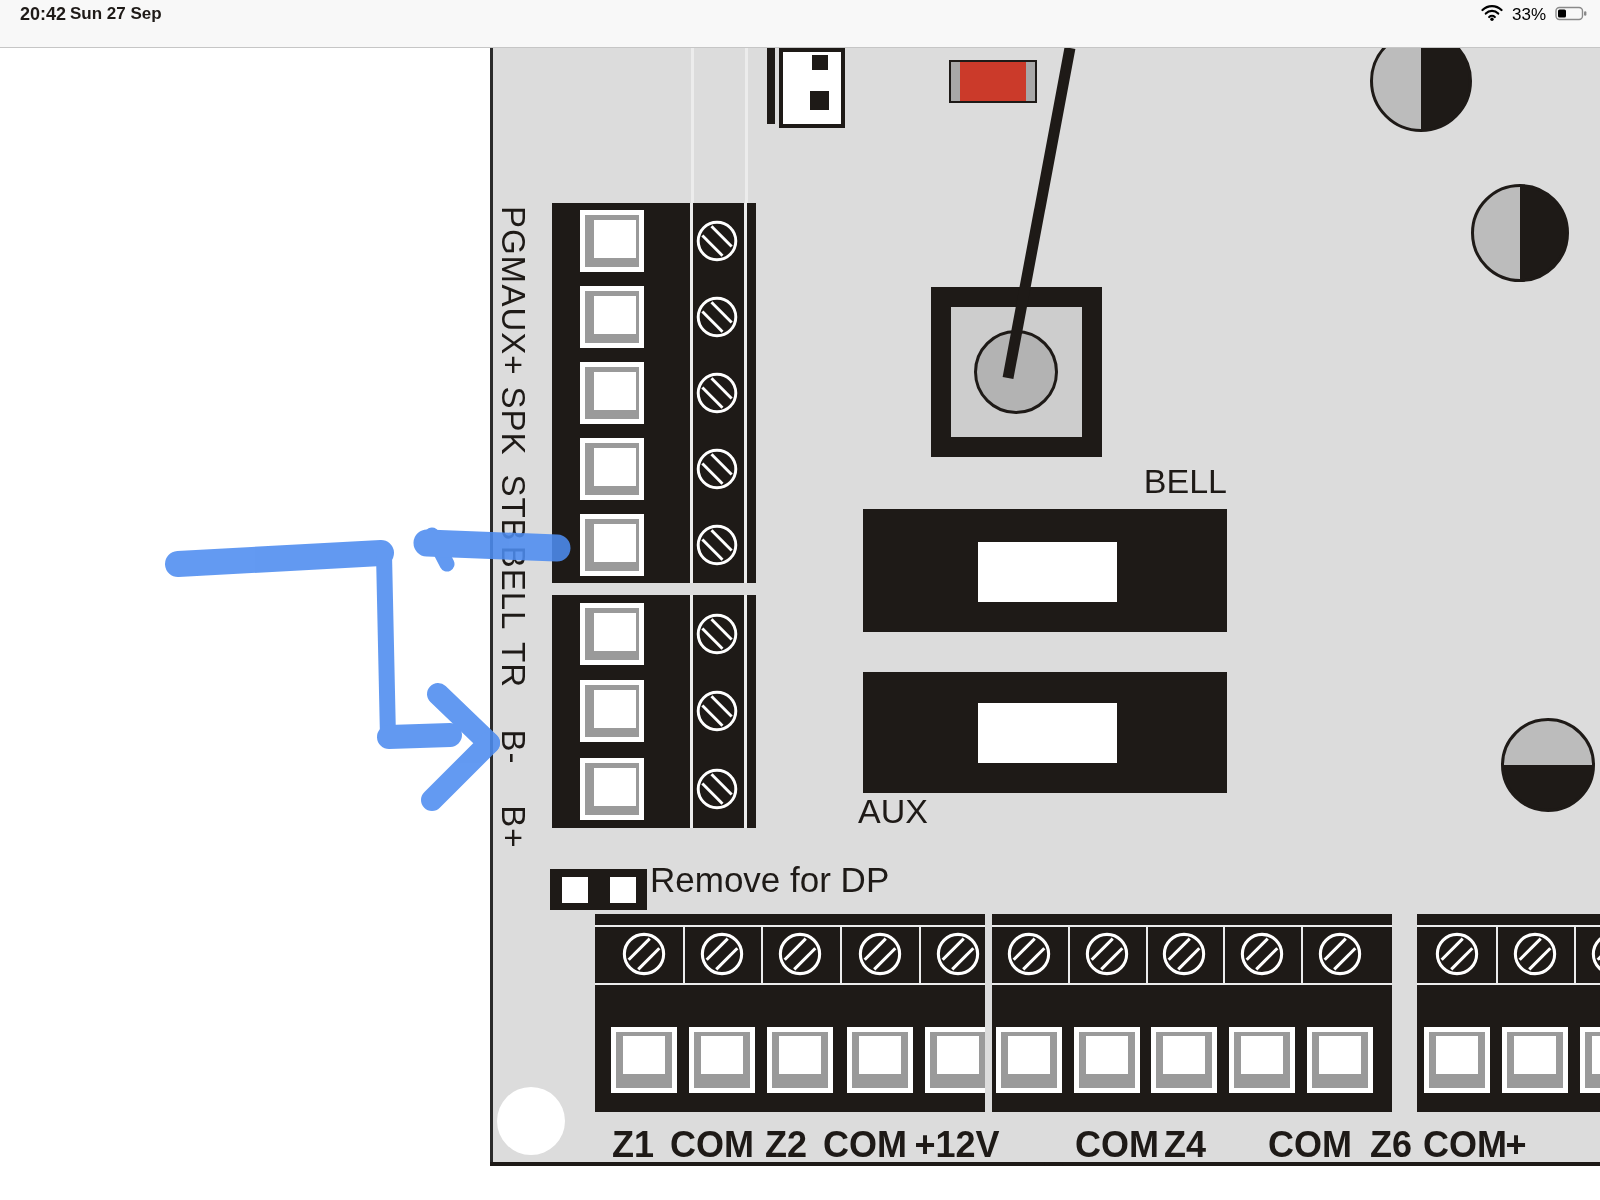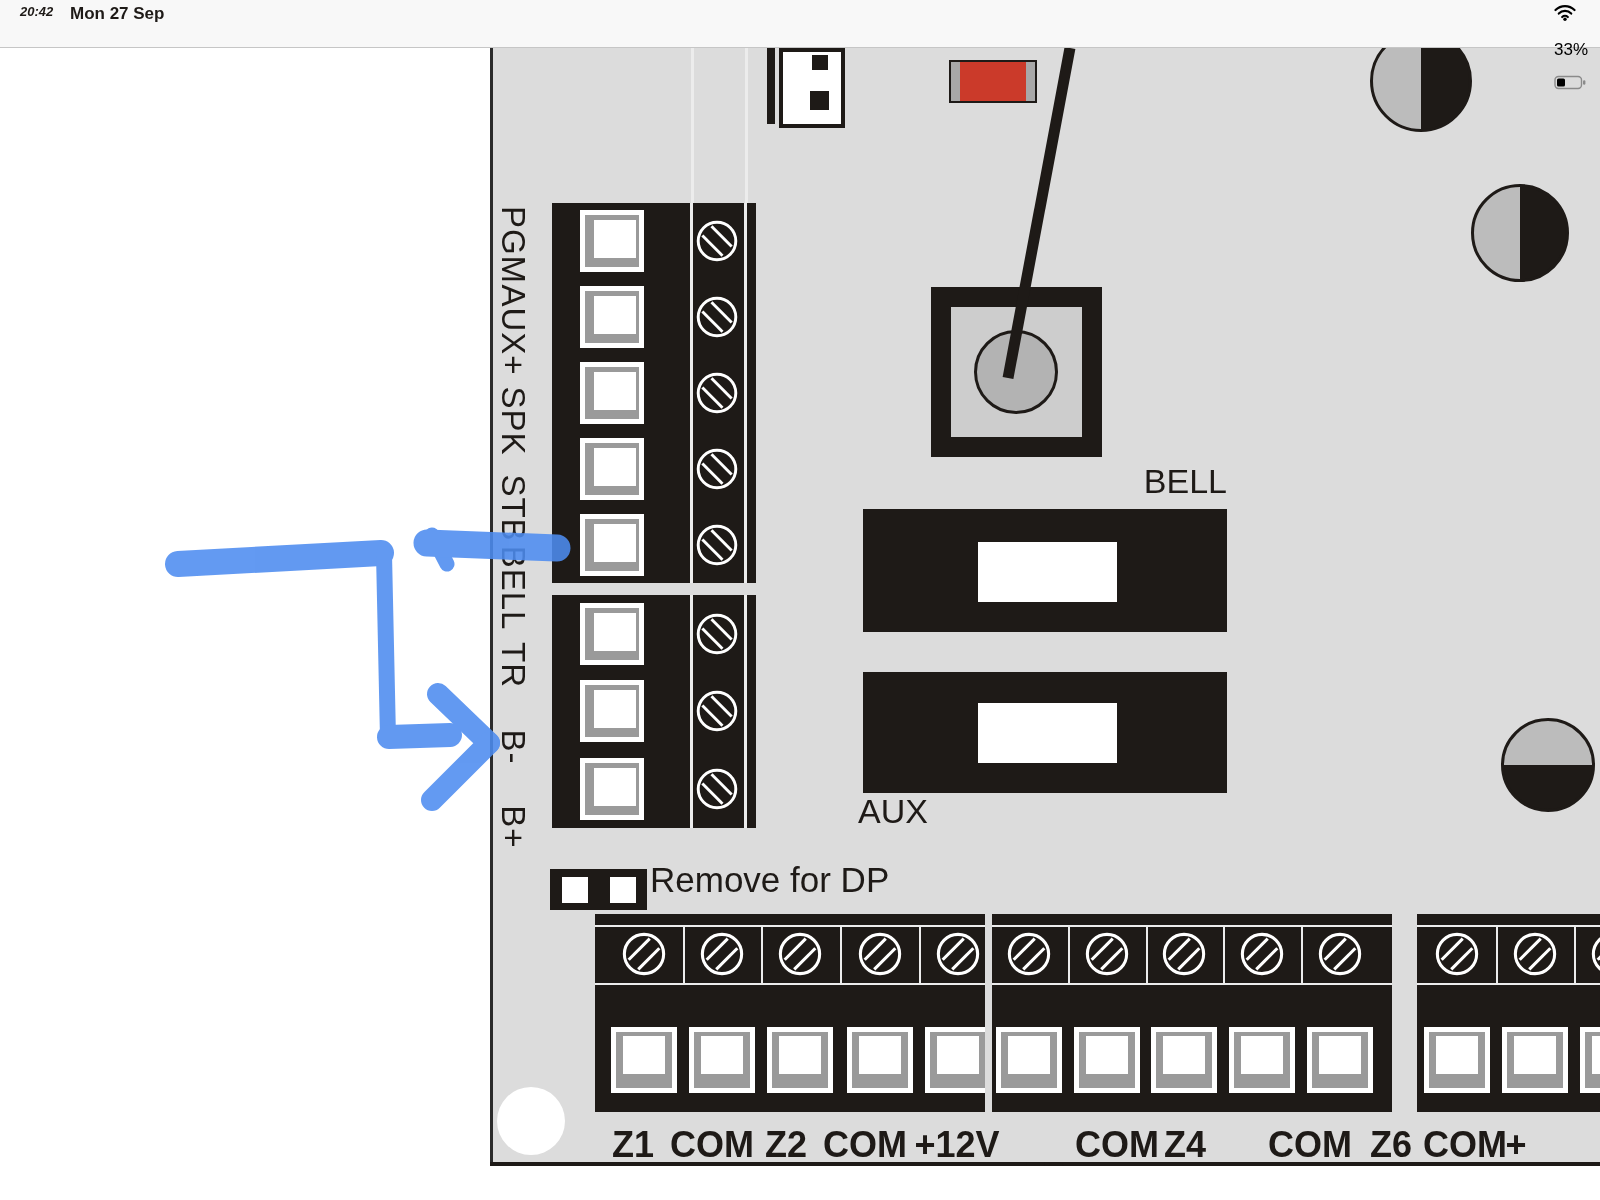"20:42" .time { font-size: 13px -> 18px; font-style: italic -> none }
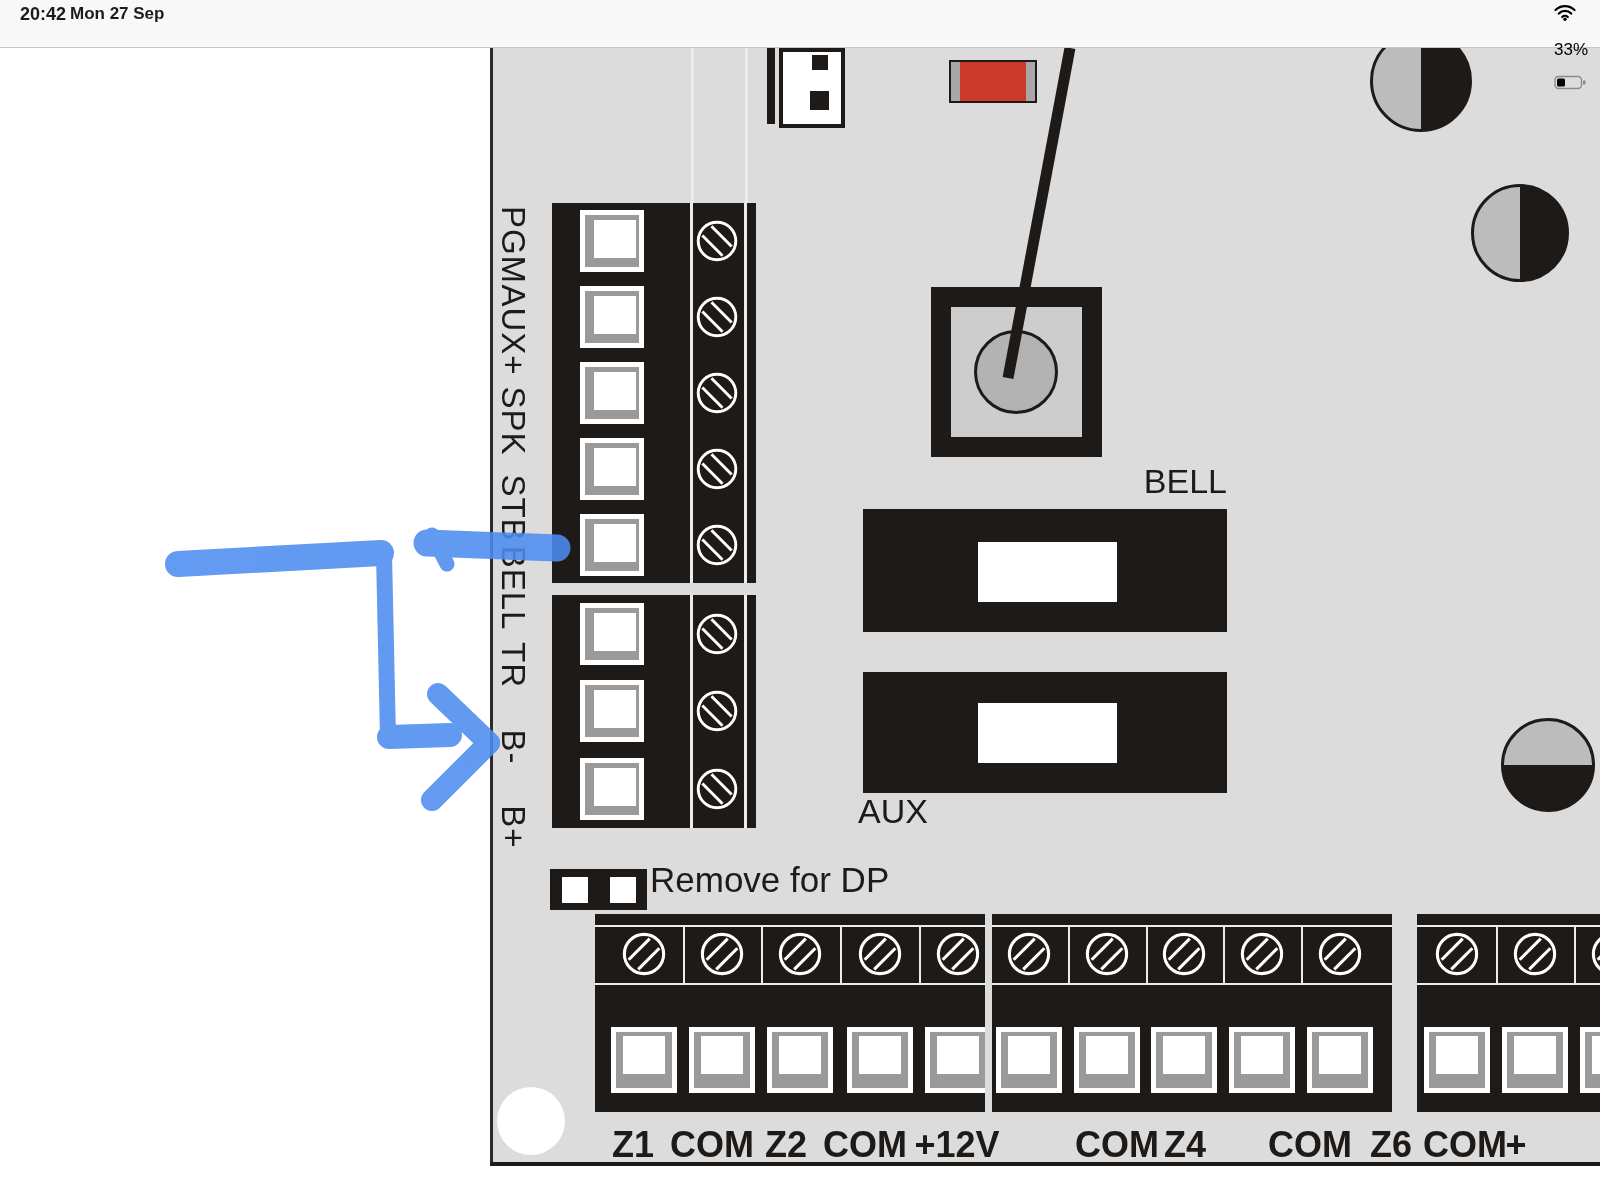"Mon 27 Sep" div.date { text: Mon -> Sun }
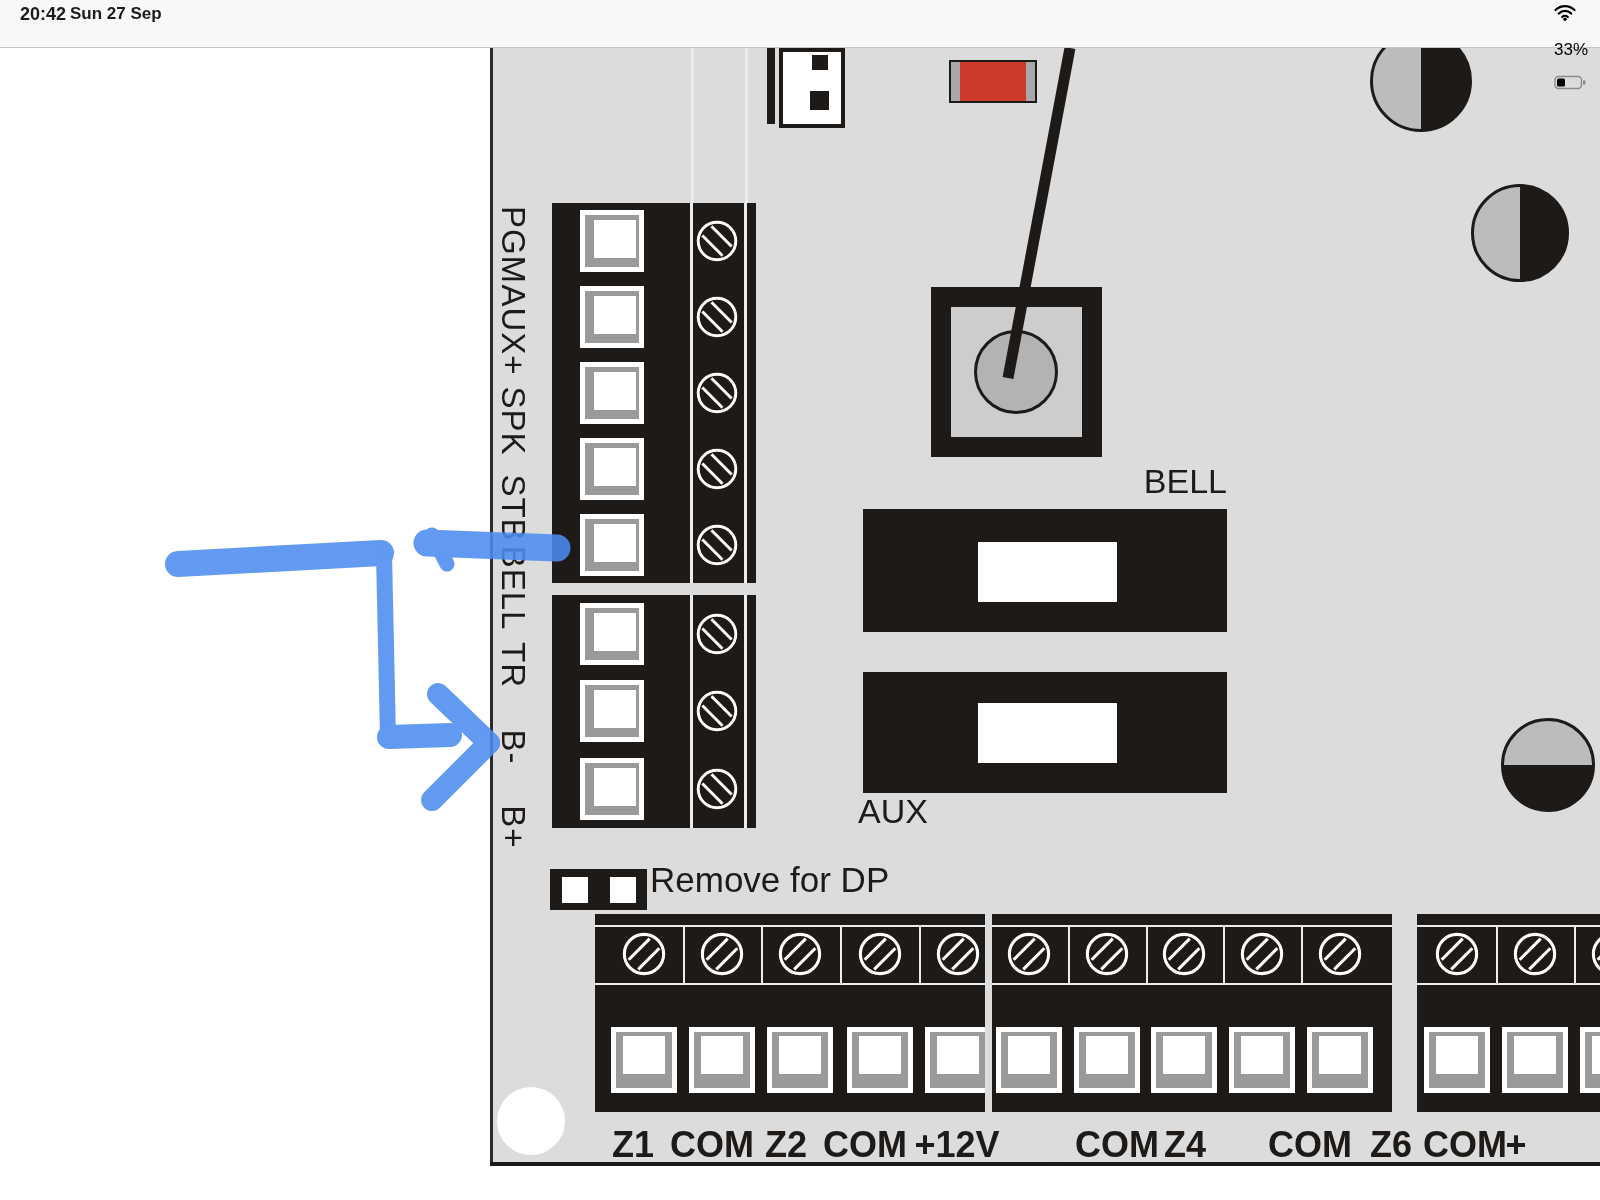"33%" .statusright { align-items: flex-start -> flex-end; flex-direction: column -> none; gap: 15px -> 9px }
